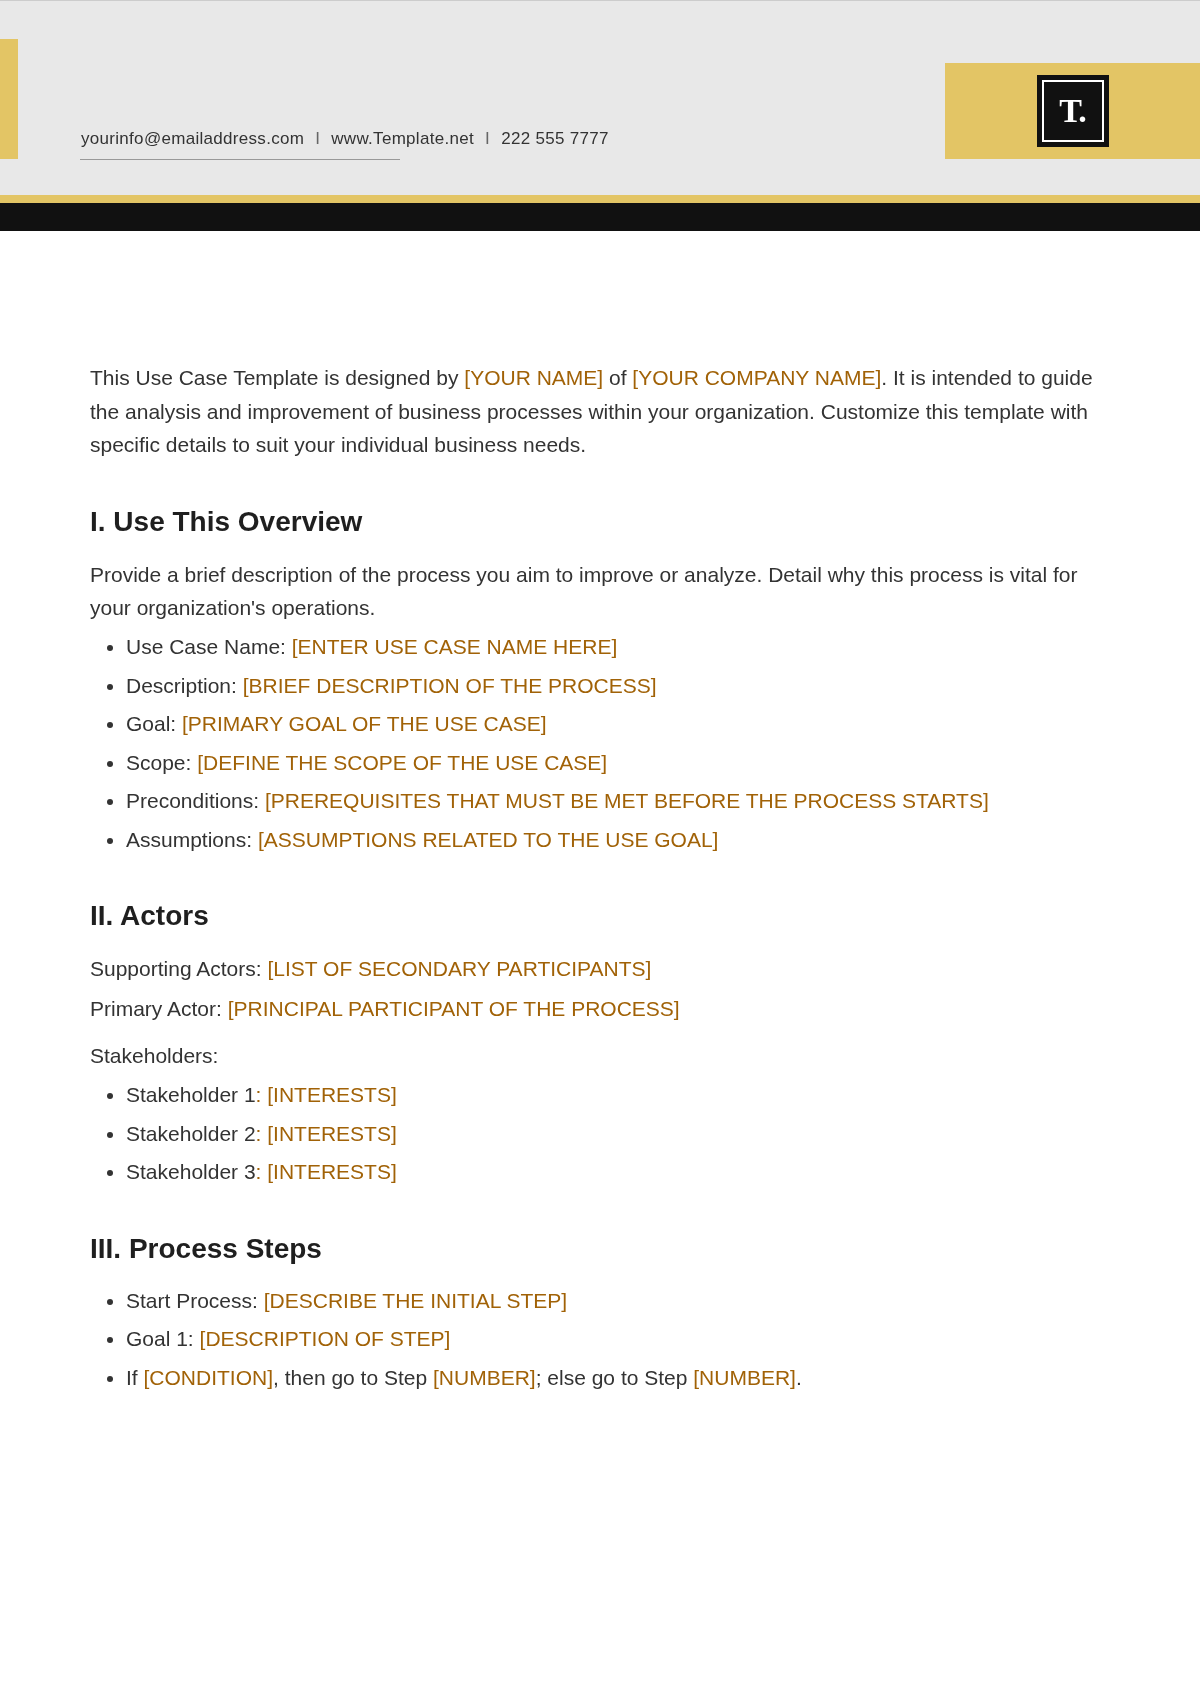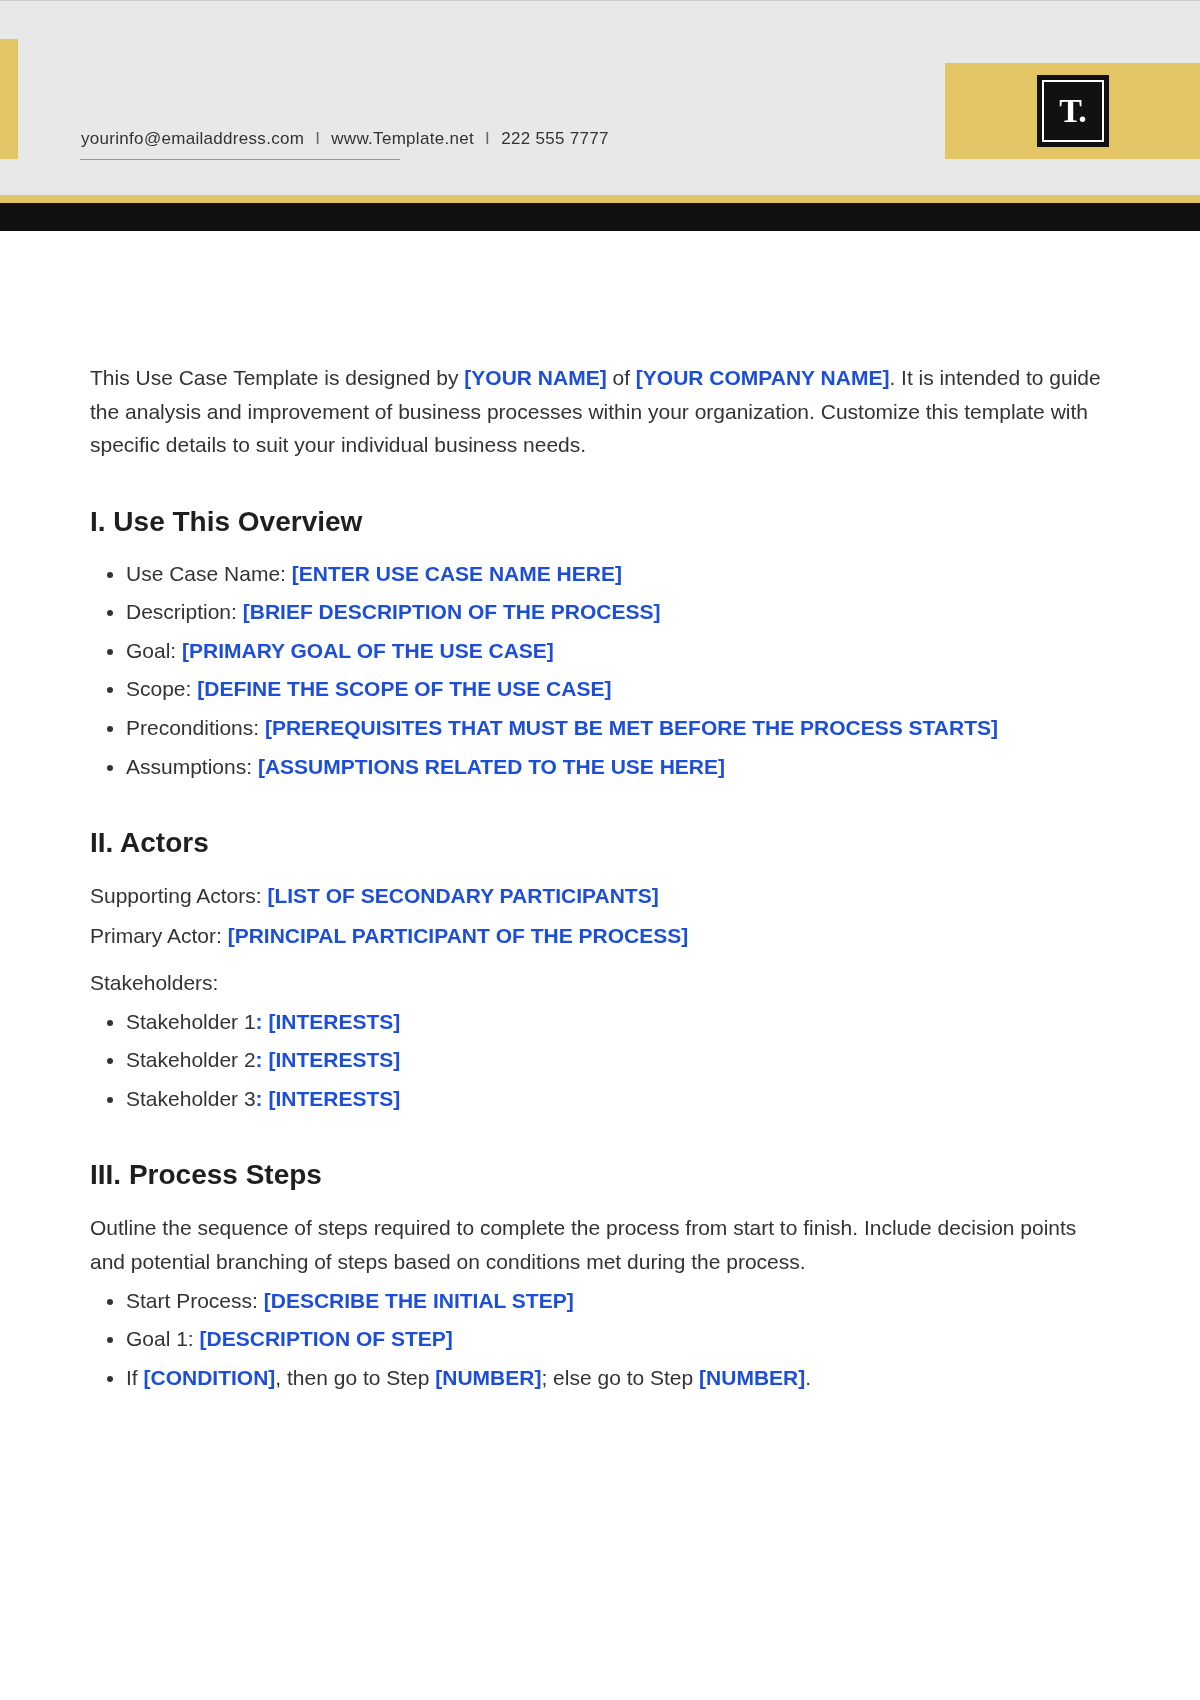"[YOUR NAME]" strong { color: #1d4ed8 -> #a16207; font-weight: 700 -> 400 }
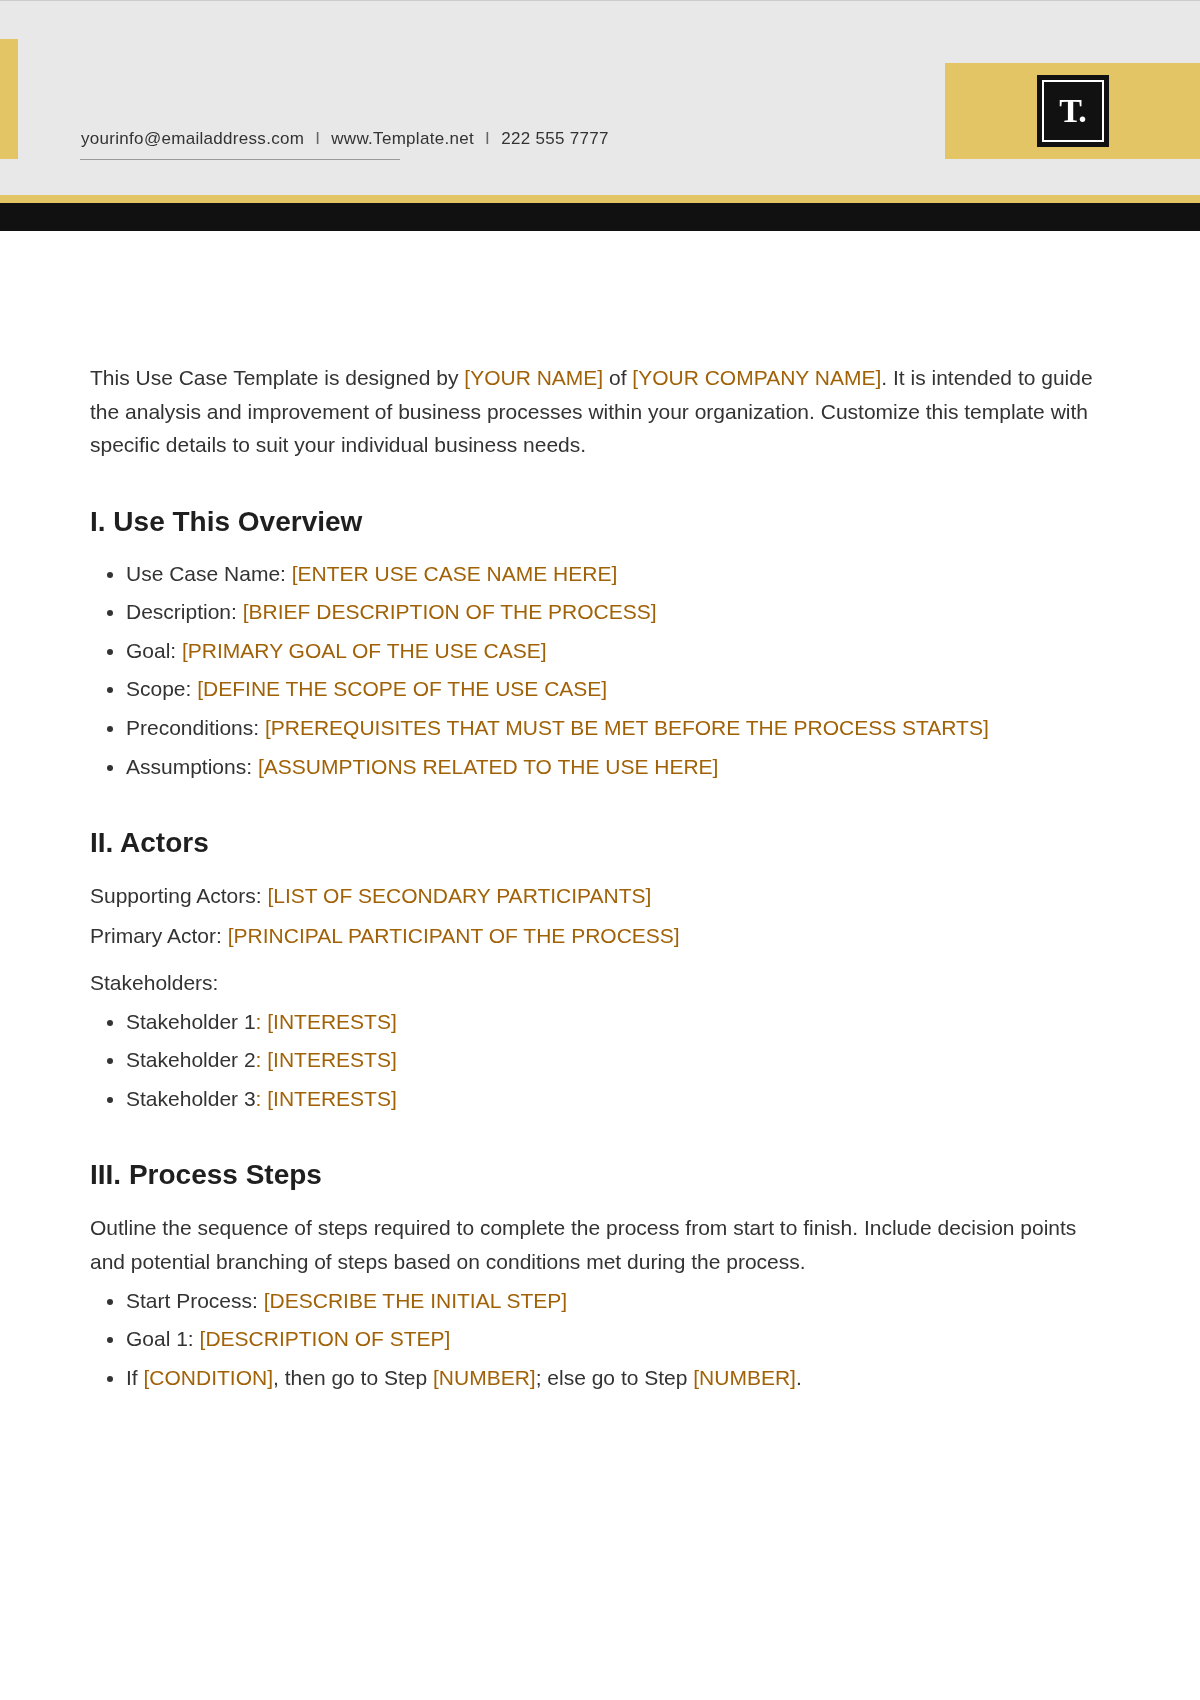"Provide a brief description of" p.section-desc { html: none -> <p>Provide a brief description of the process you aim to improve or analyze. Detail why this process is vital for your organization's operations.</p> }
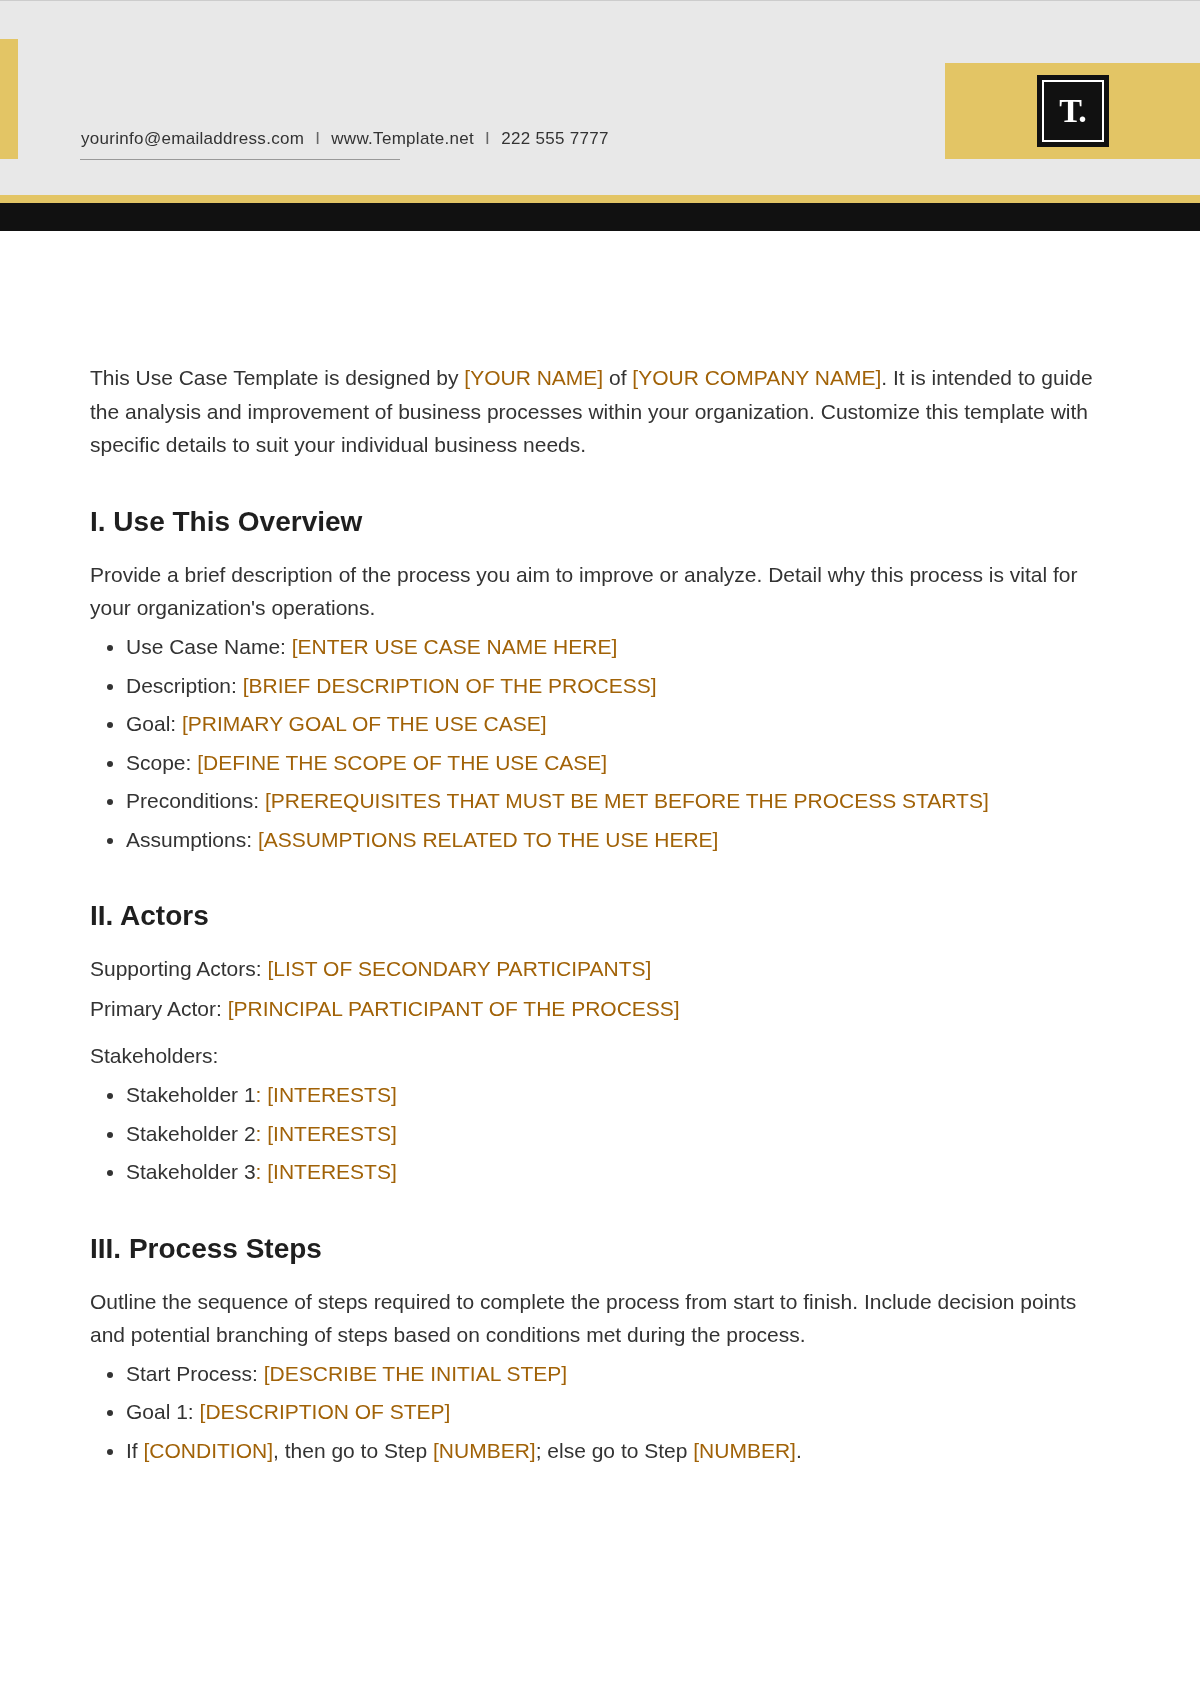"[ASSUMPTIONS RELATED TO THE USE" strong { text: HERE -> GOAL }
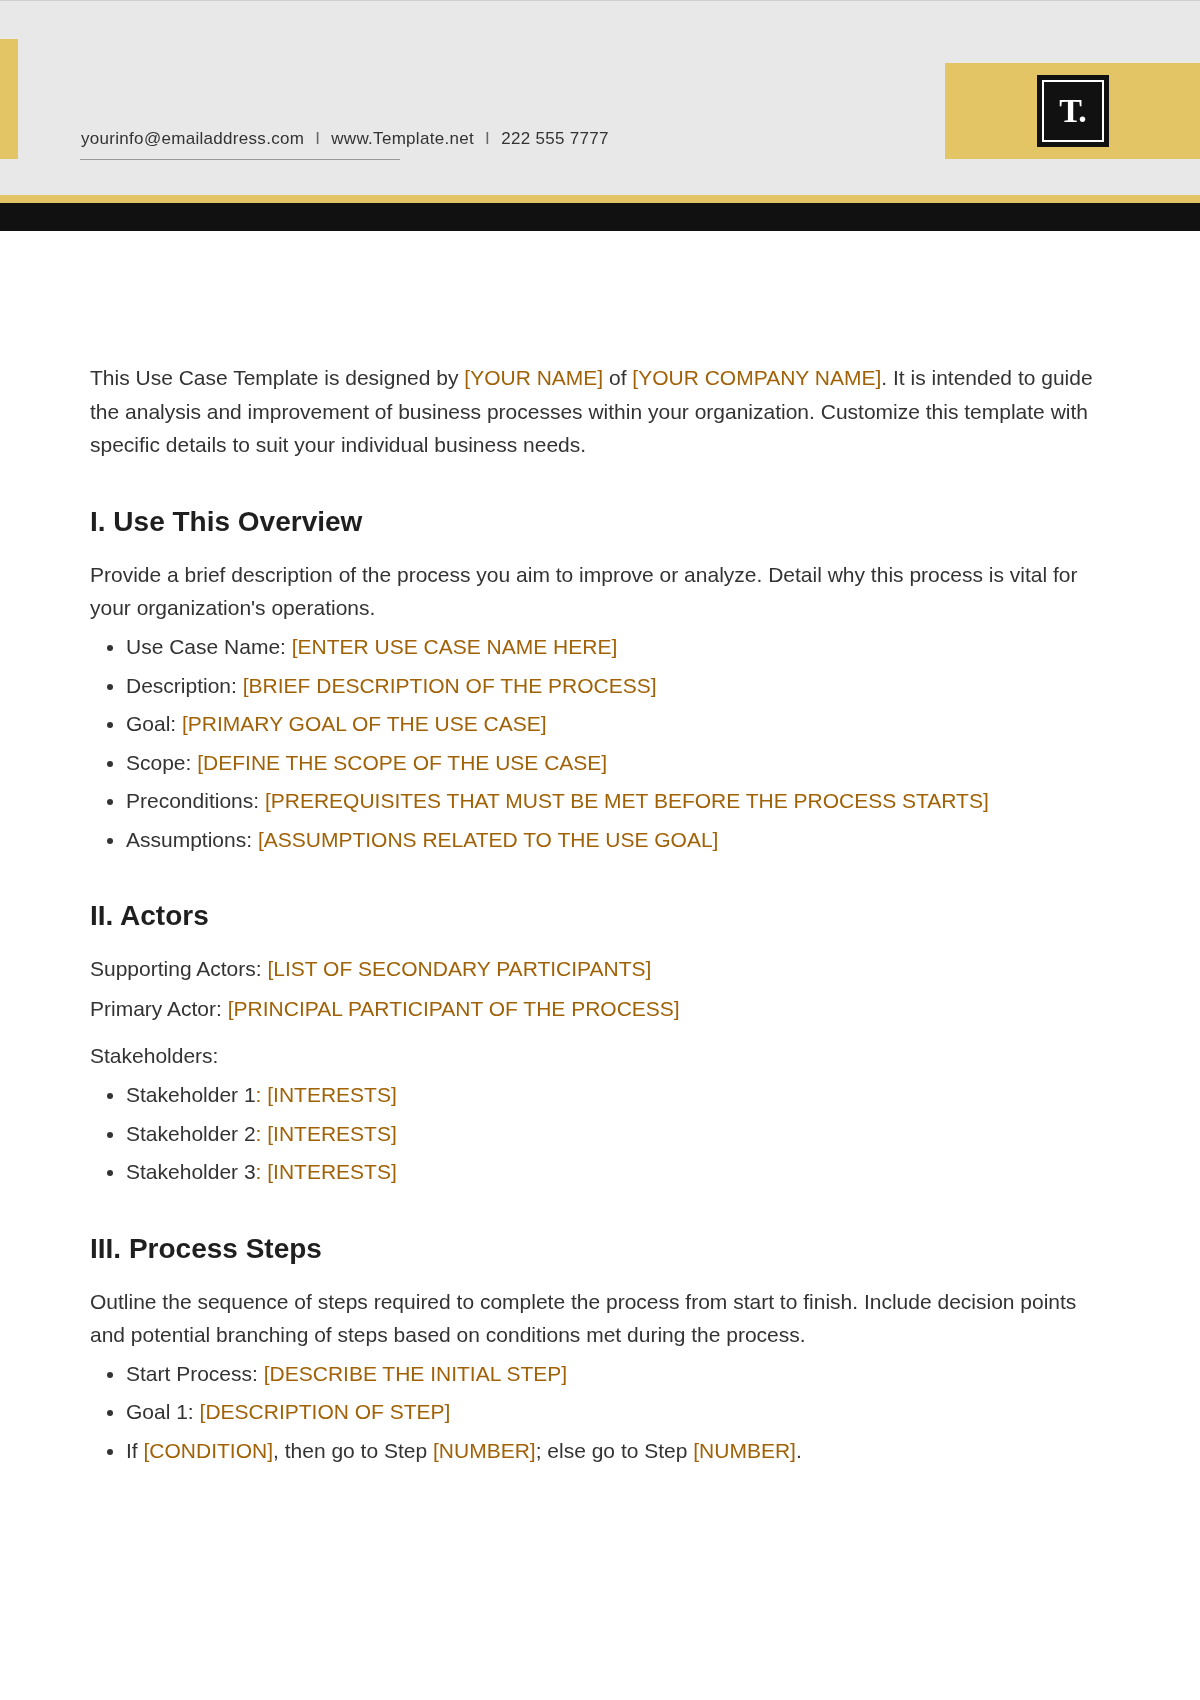"Outline the sequence of steps" p.section-desc { html: <p>Outline the sequence of steps required to complete the process from start to finish. Include decision points and potential branching of steps based on conditions met during the process.</p> -> none }
